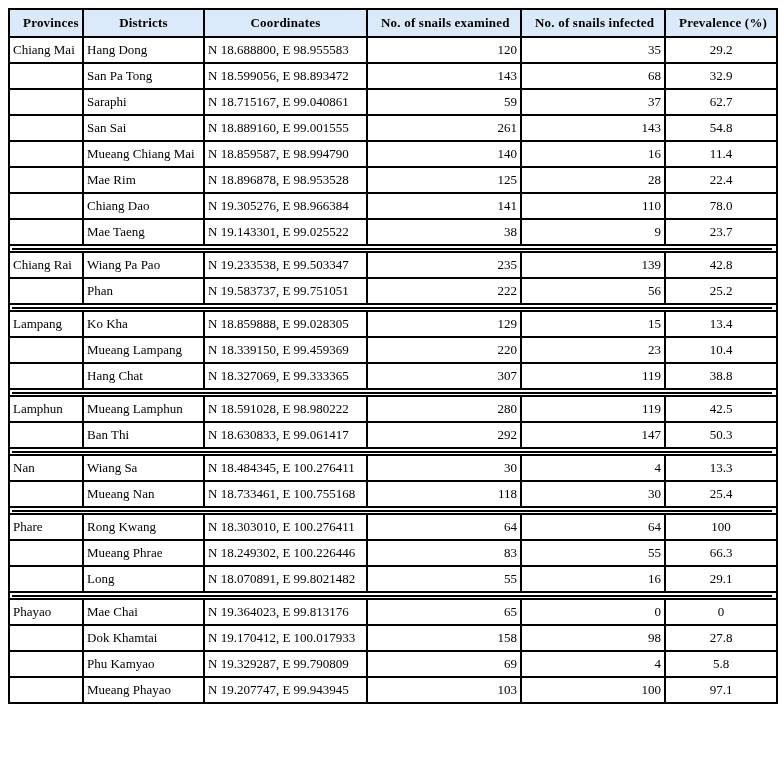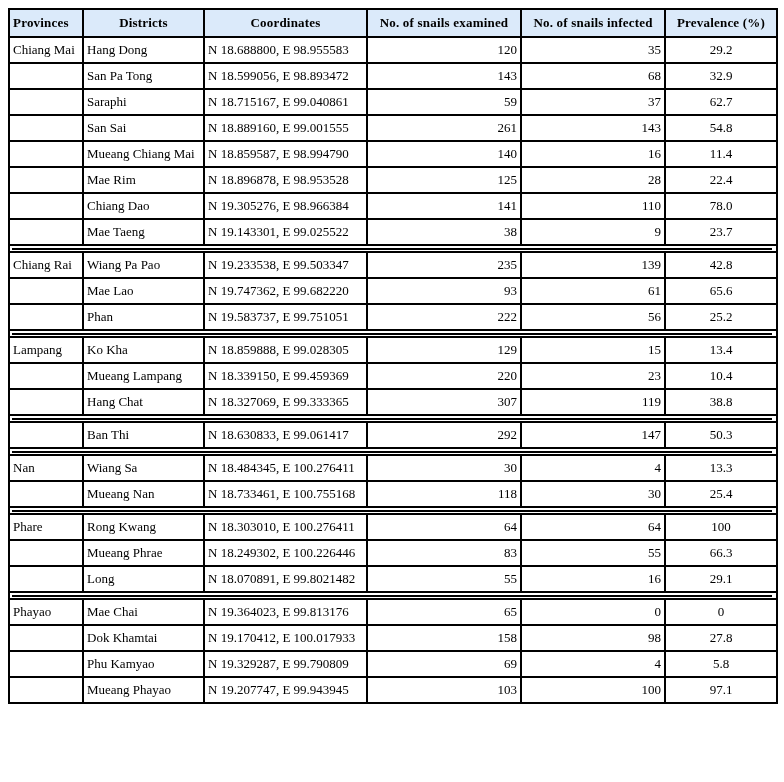"Provinces" table.data th { padding: 0 3px -> 0 13px }
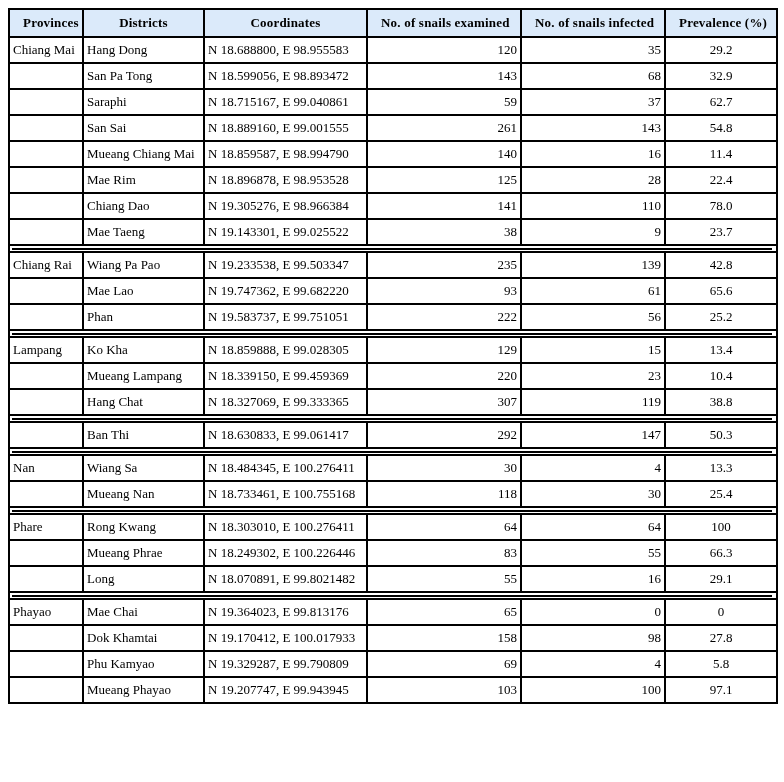"Mae Lao" tr { html: <tr> <td></td> <td>Mae Lao</td> <td>N 19.747362, E 99.682220</td> <td>93</td> <td>61</td> <td>65.6</td> </tr> -> none }
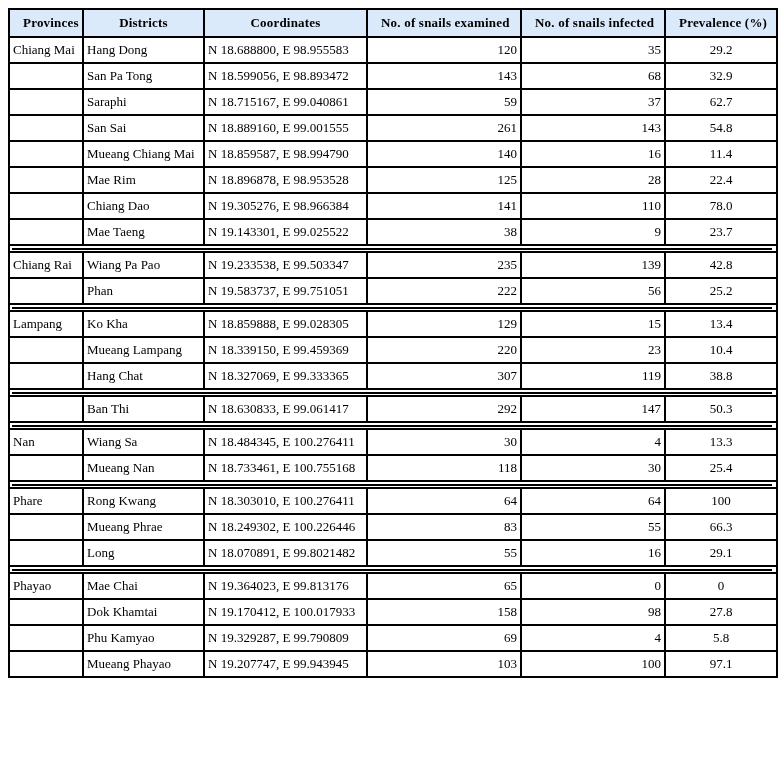"Lamphun" tr { html: none -> <tr> <td>Lamphun</td> <td>Mueang Lamphun</td> <td>N 18.591028, E 98.980222</td> <td>280</td> <td>119</td> <td>42.5</td> </tr> }
